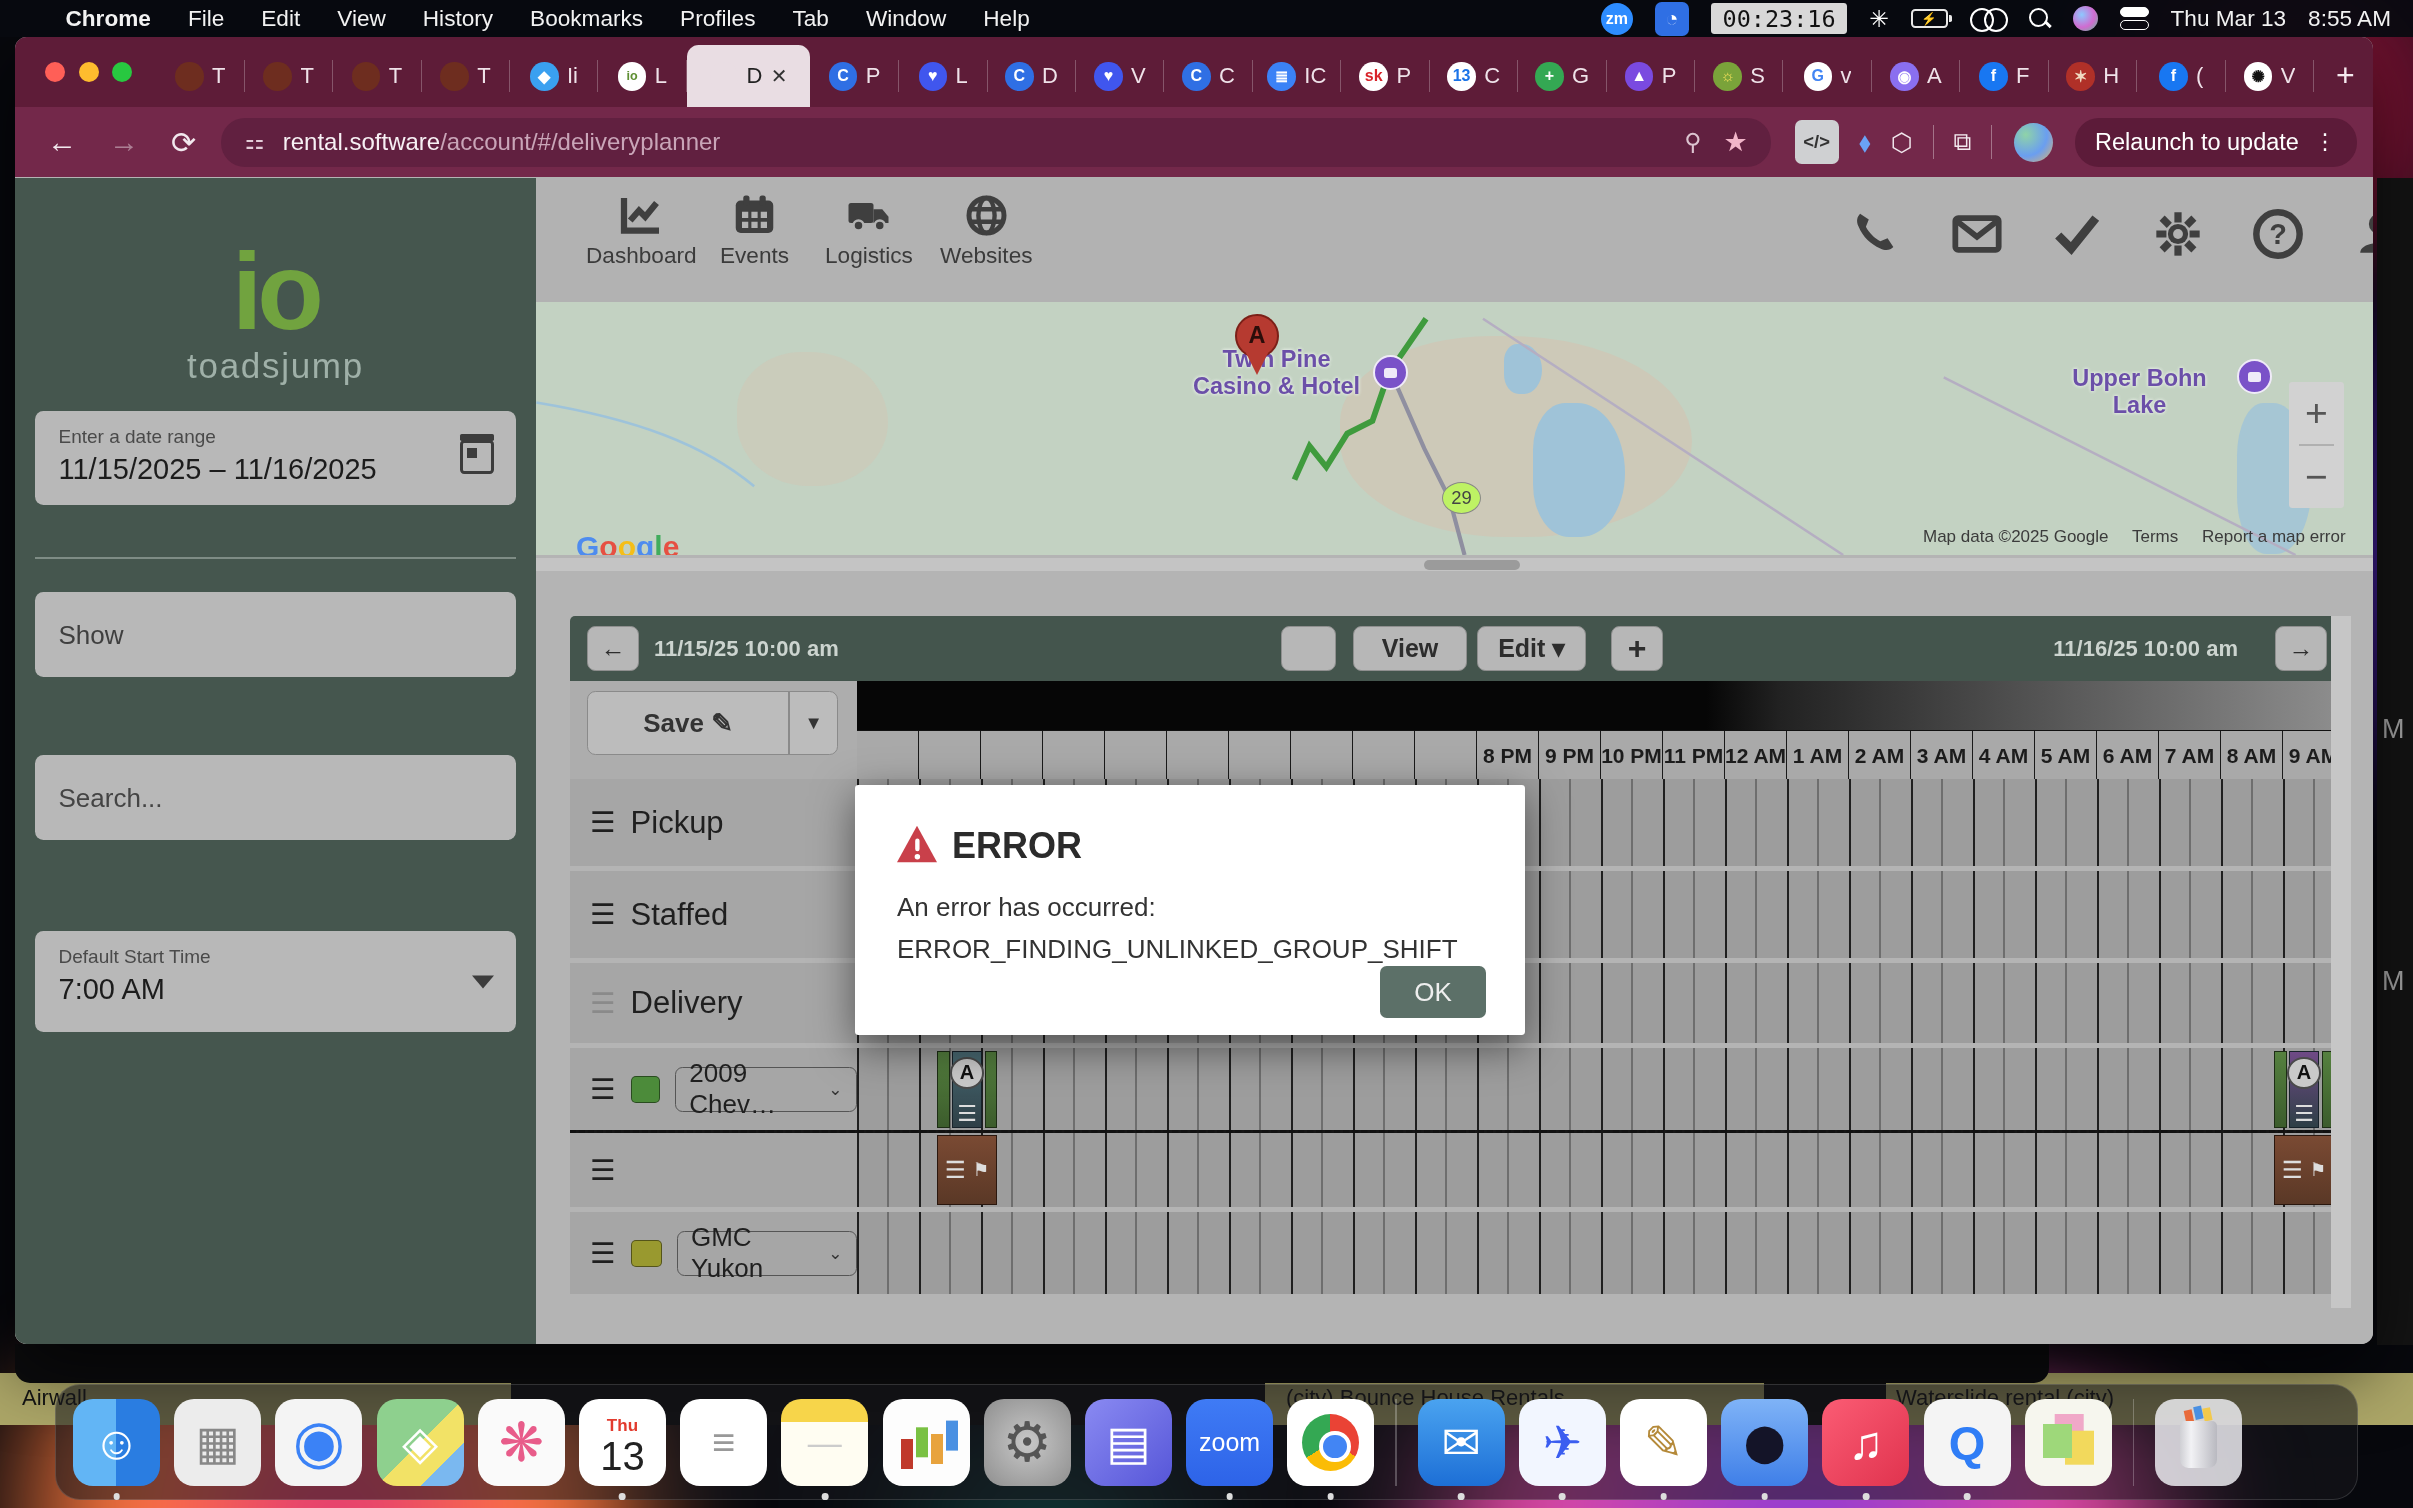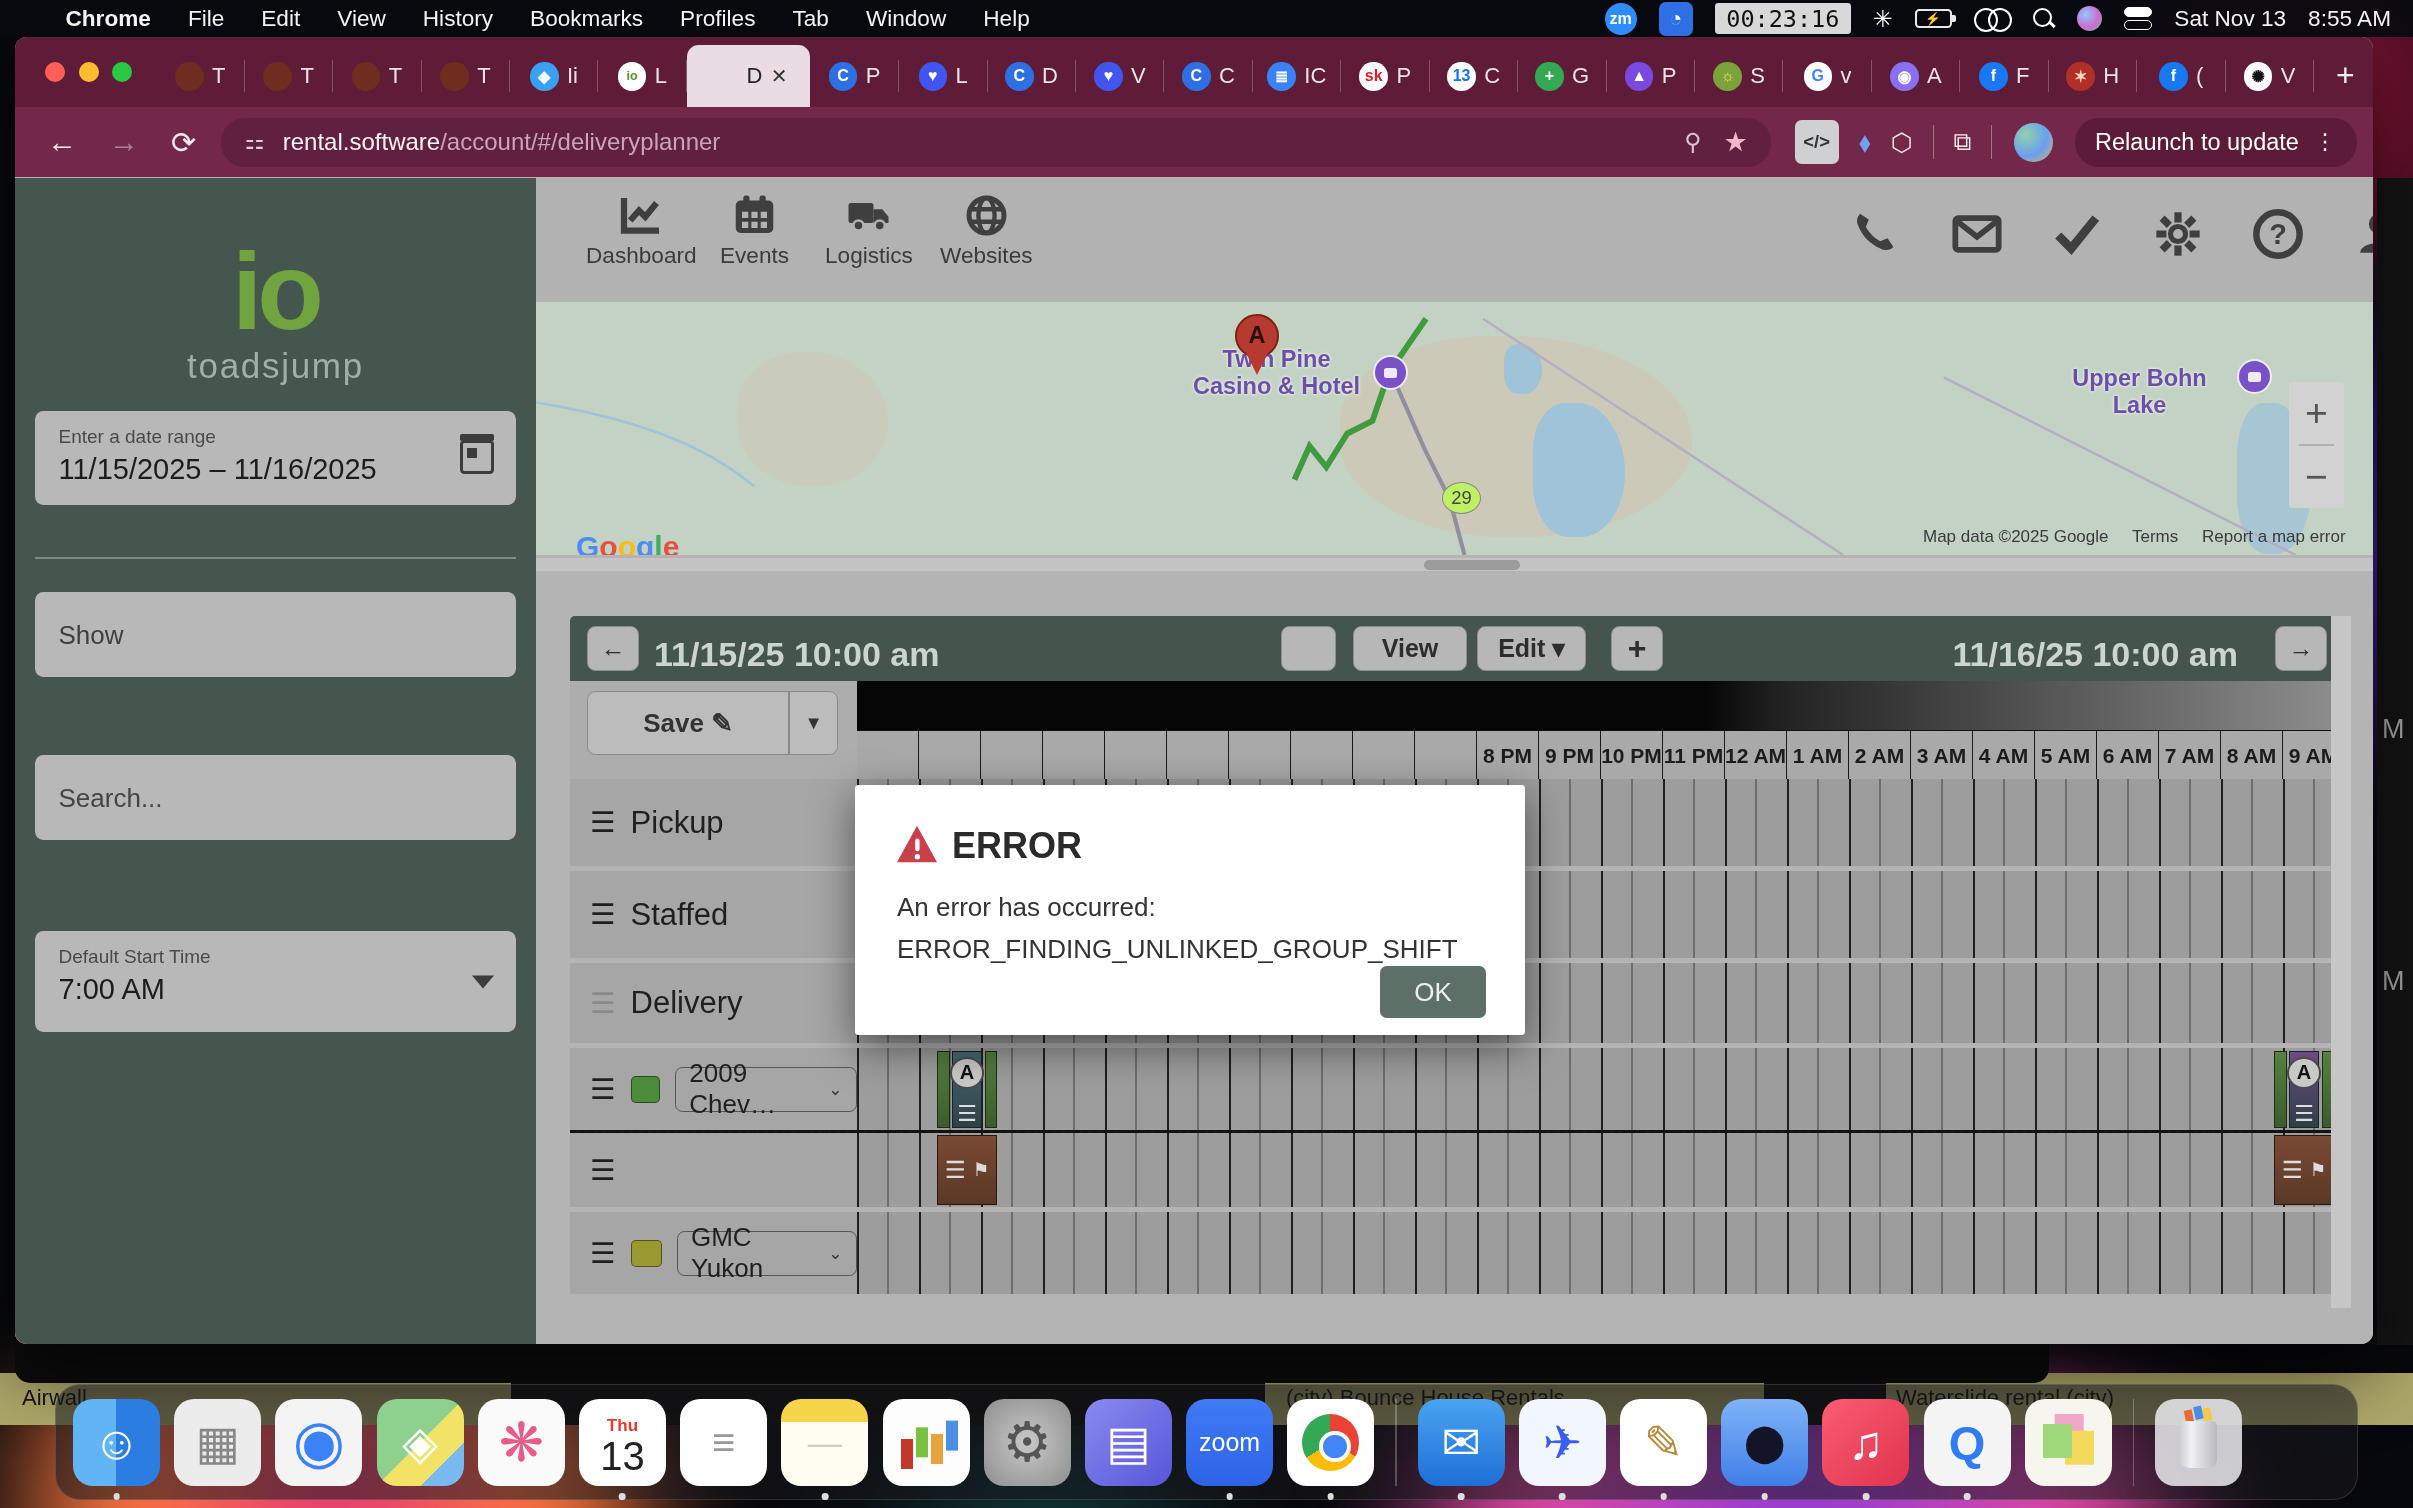"Sat Nov 13" span.mb-date { text: Sat Nov -> Thu Mar }
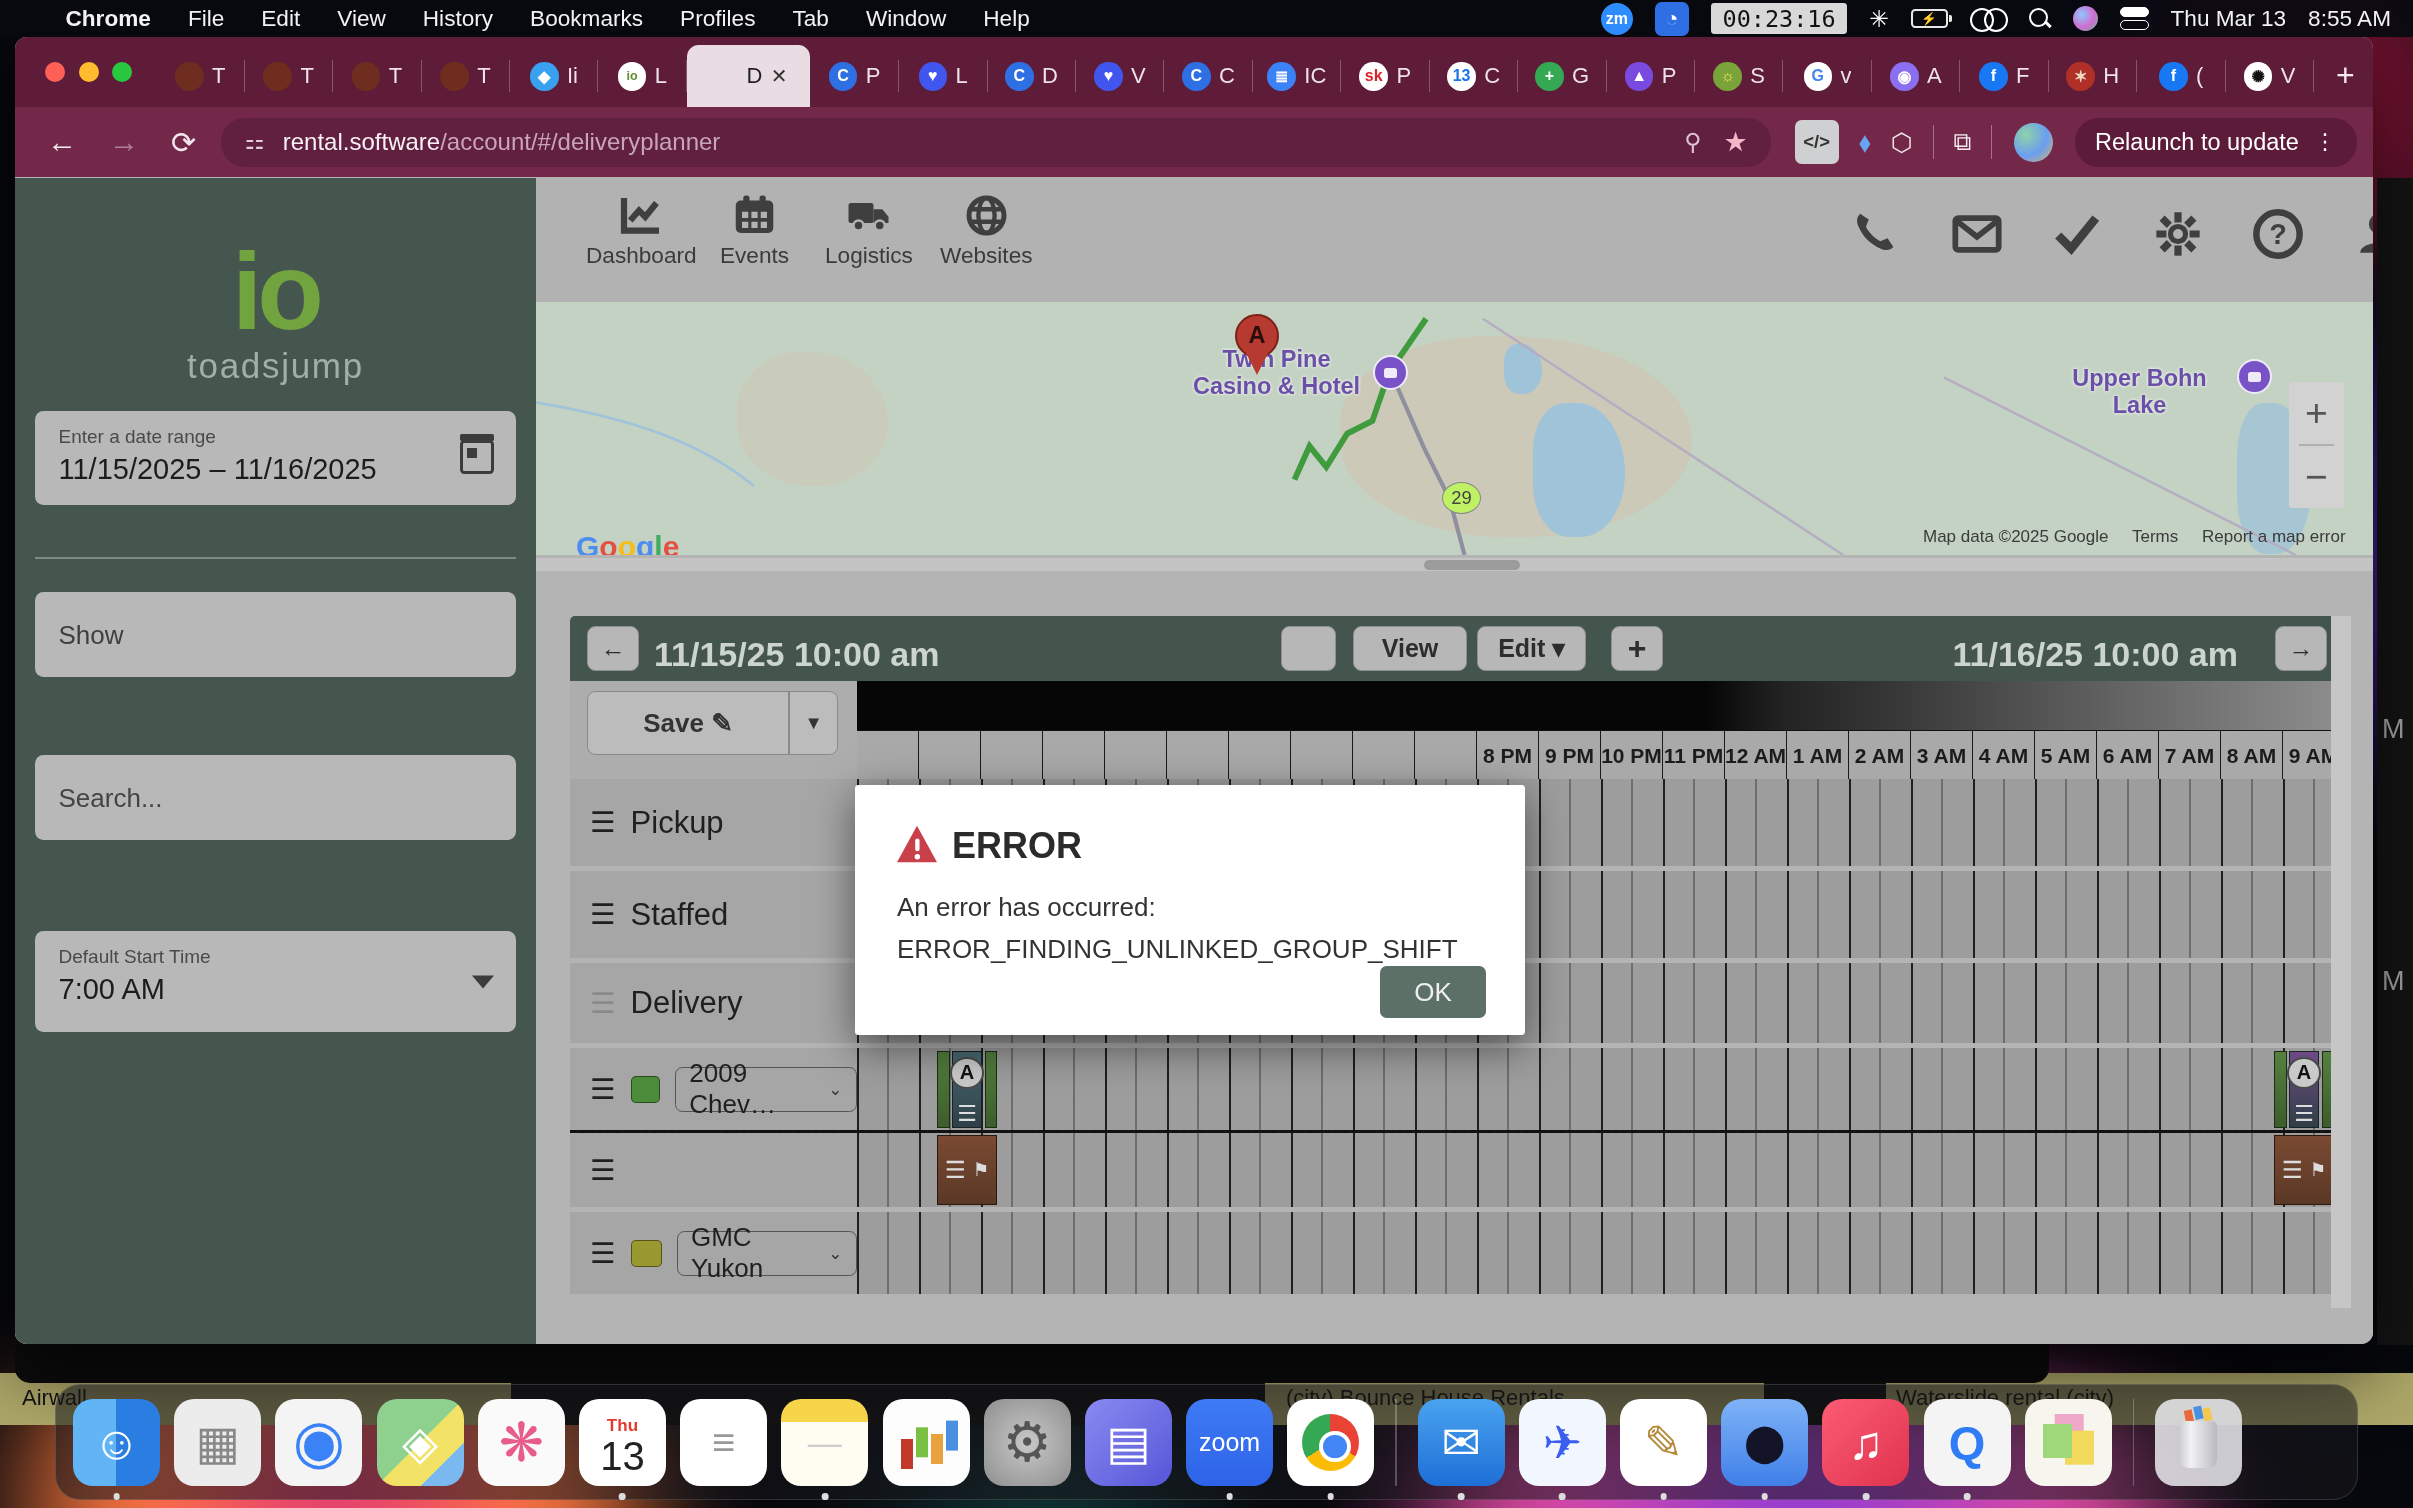"11/15/25 10:00 am" .pl-date { font-size: 34px -> 22px; height: 76px -> 65px }
